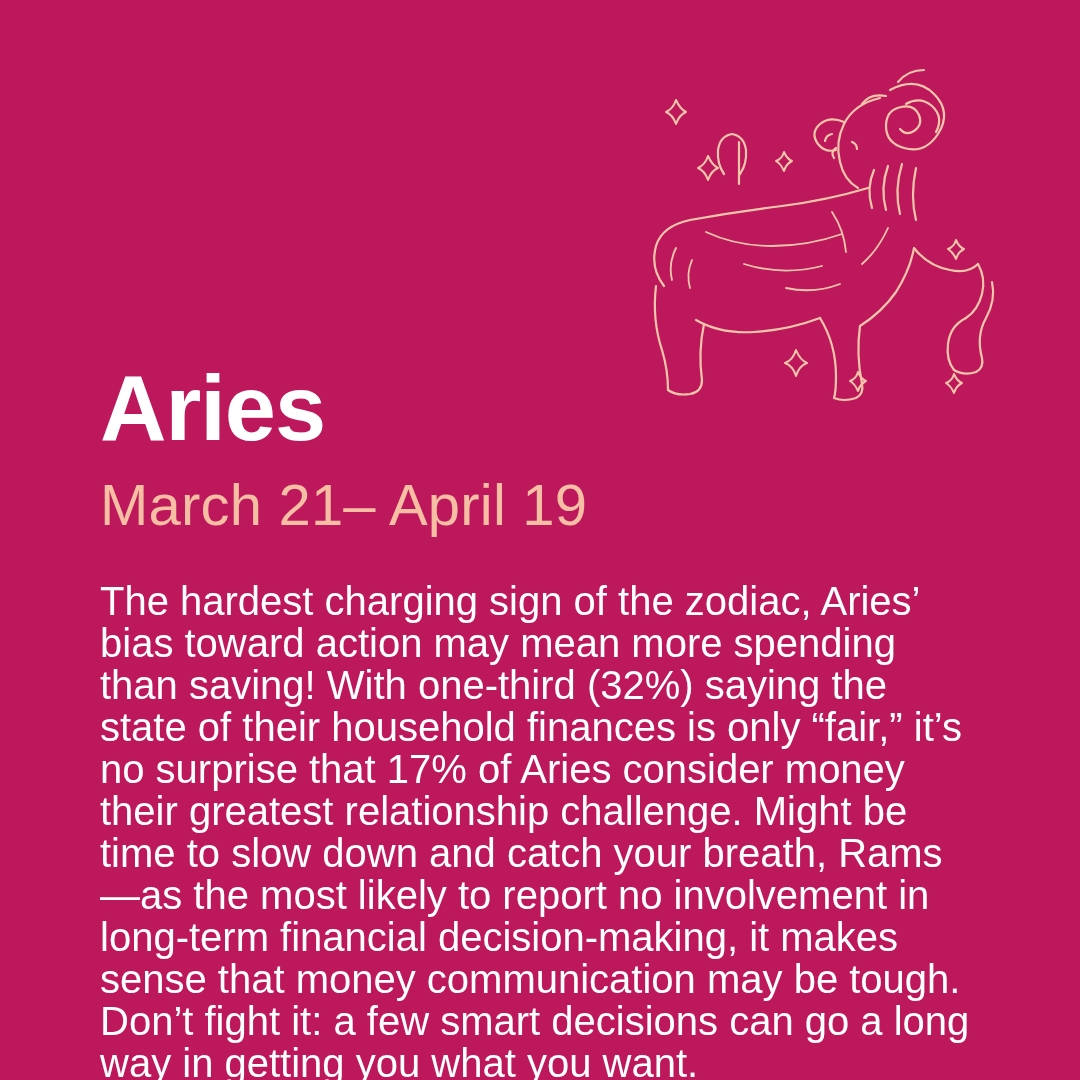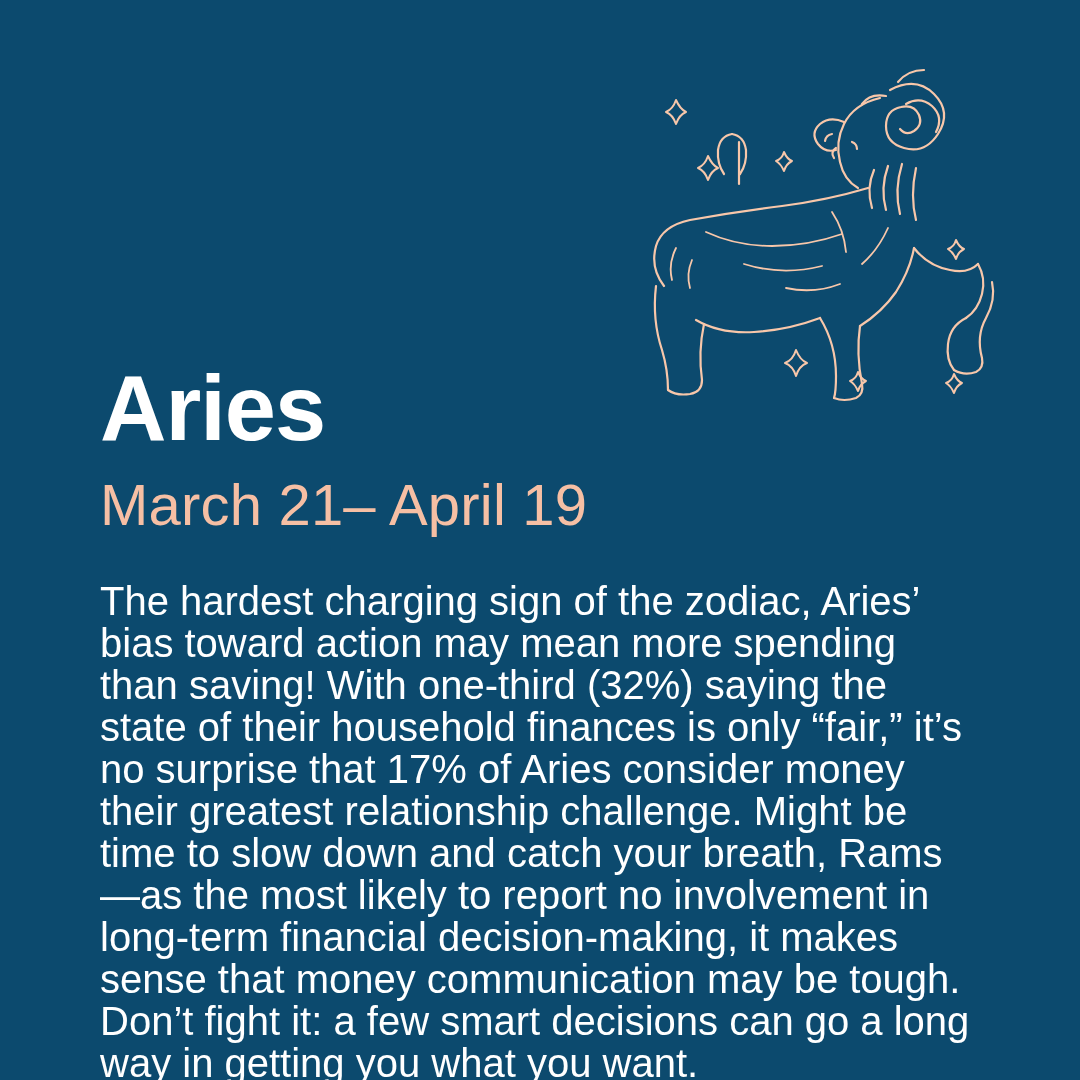"Aries" .card { background: #0c4a6e -> #be185d }
